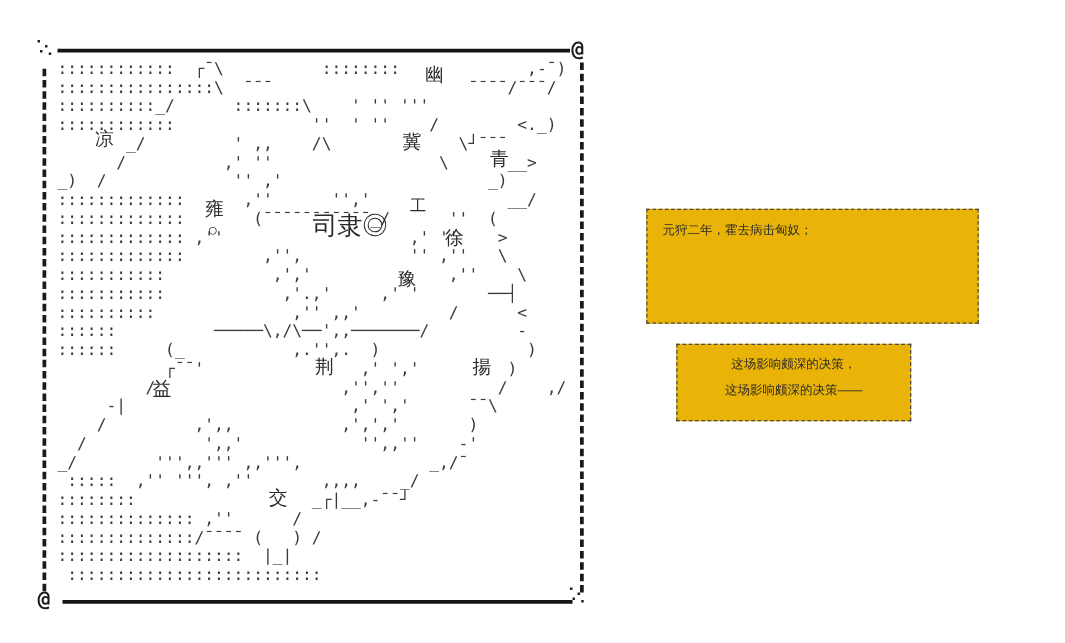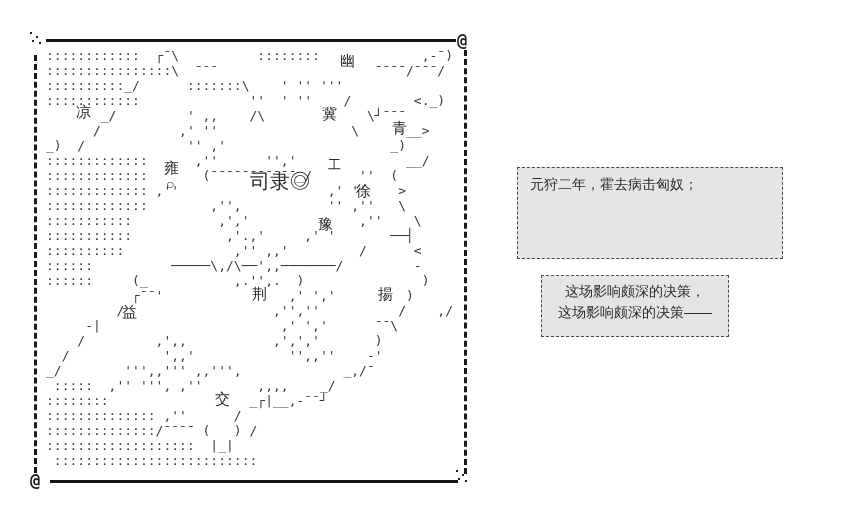"元狩二年，霍去病击匈奴；" .panel { background: #e5e5e5 -> #eab308; font-size: 14px -> 10px }
